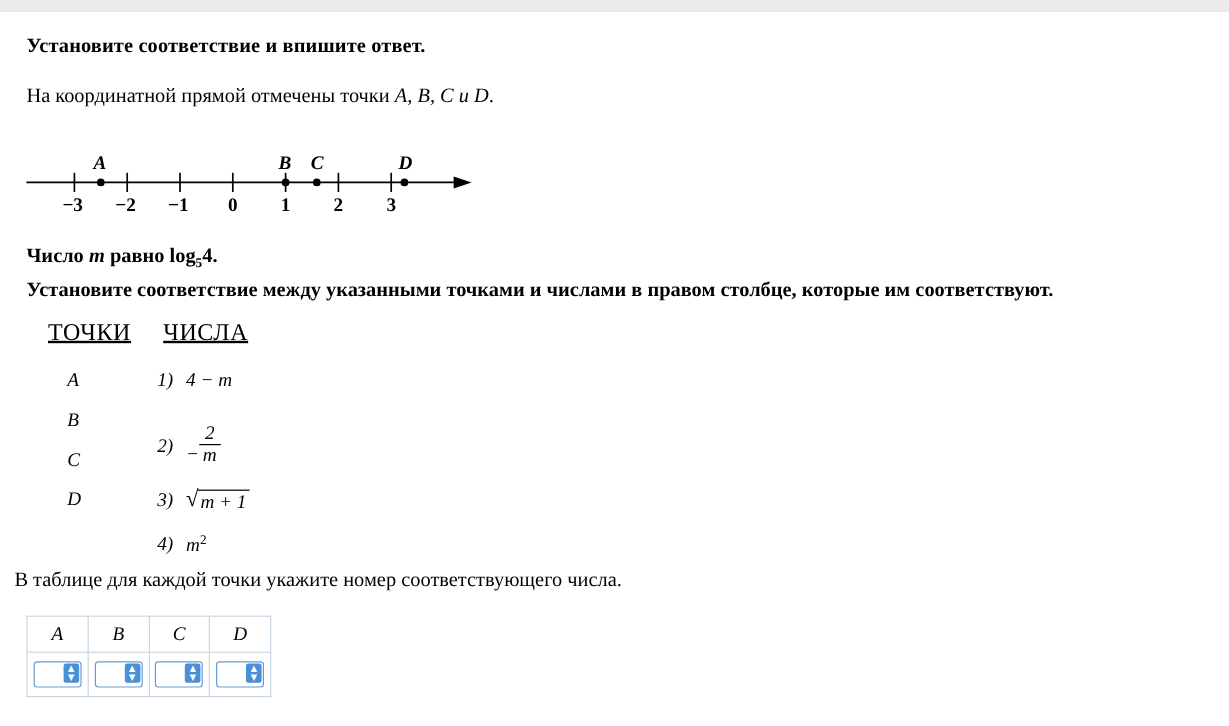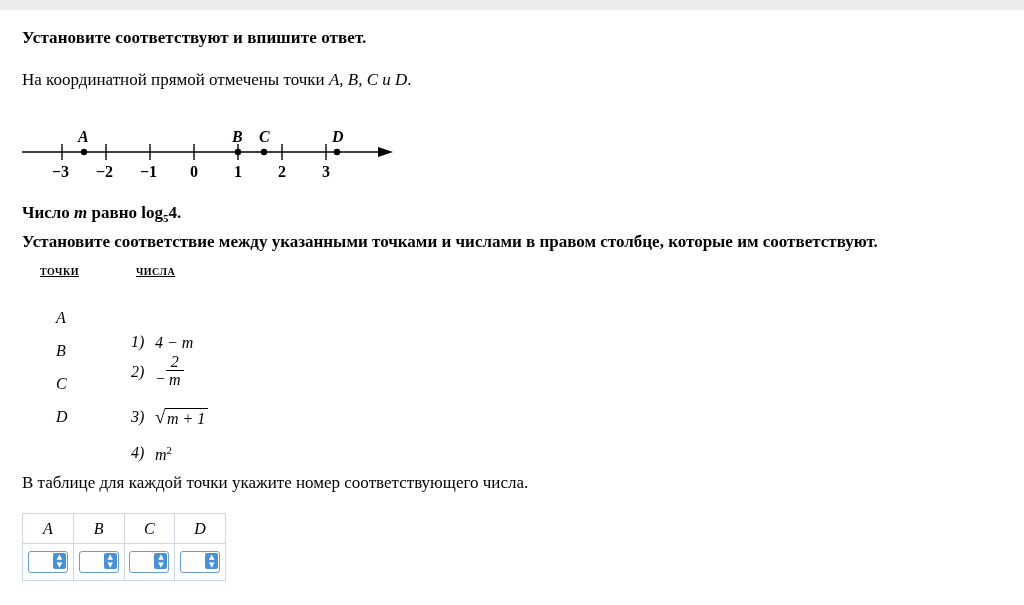"Установите соответствуют и впишите" div.title { text: соответствуют -> соответствие }
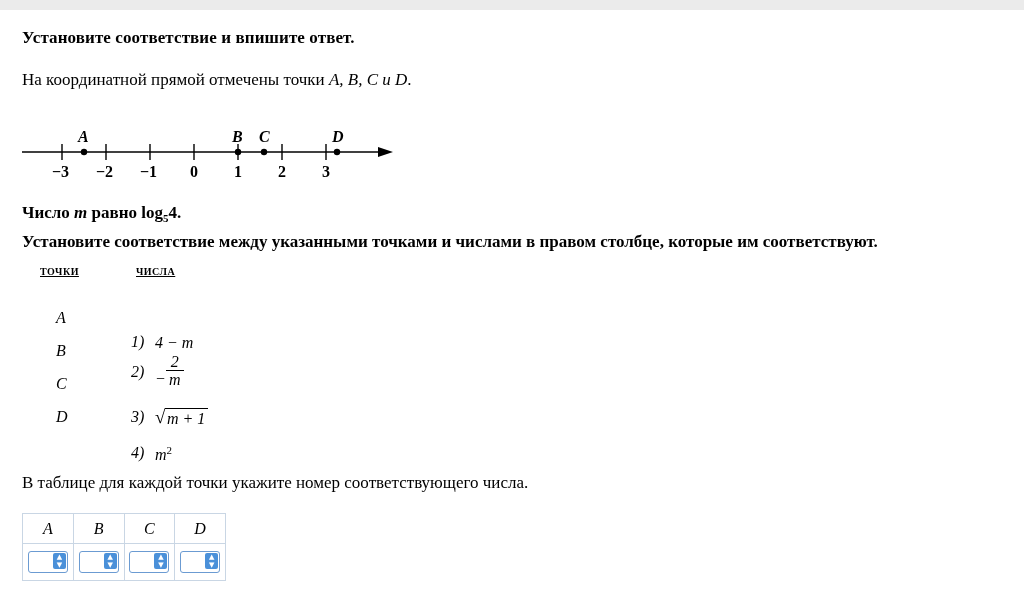"ТОЧКИ" .colhead { font-size: 10px -> 20px; font-weight: bold -> normal }
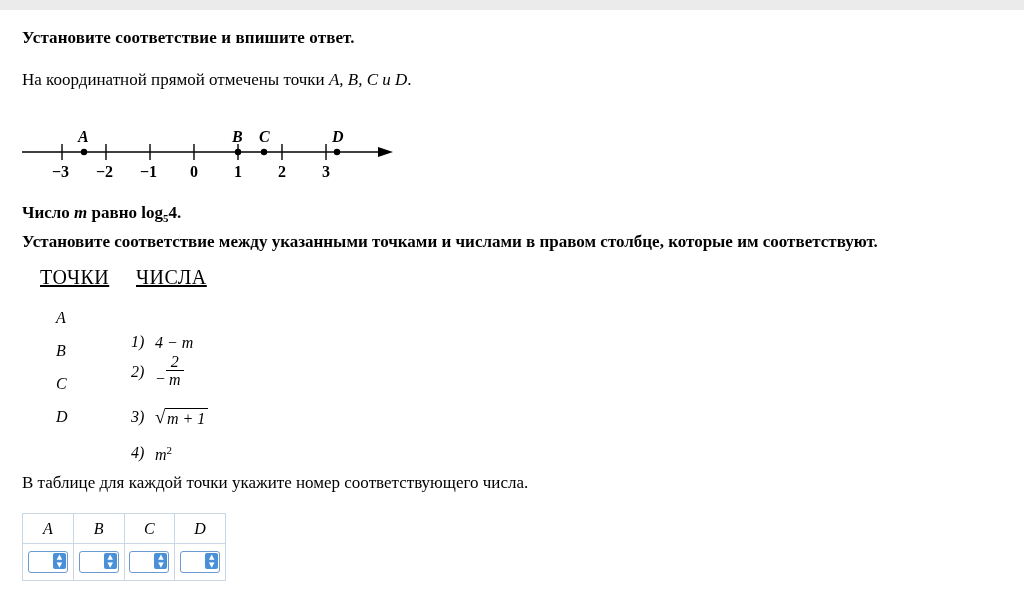"1) 4 − m" div.num-item { margin-top: 24px -> none }
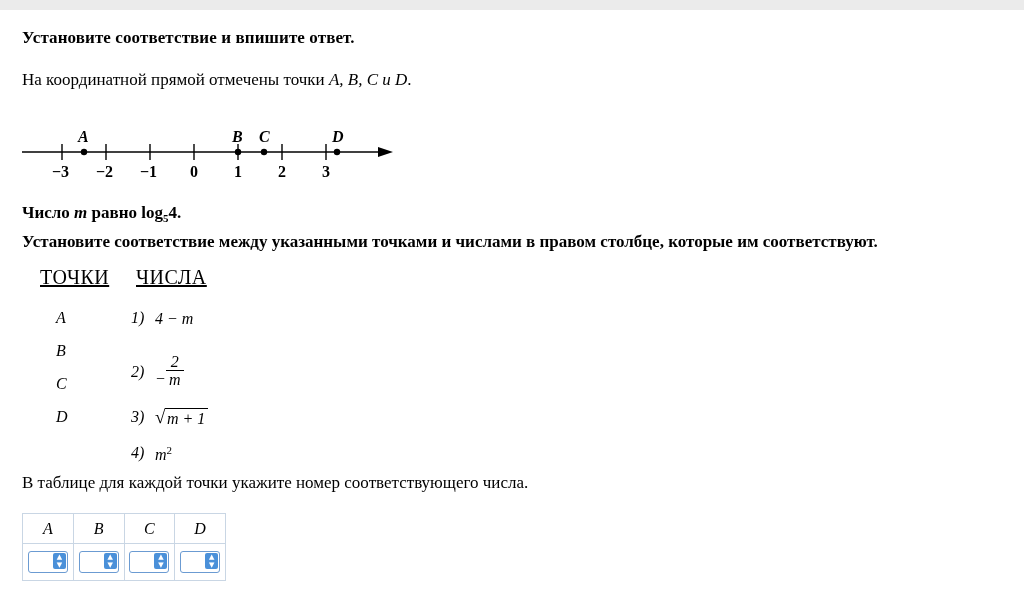"В таблице для каждой точки" .bottom-text { left: 22px -> 12px }
